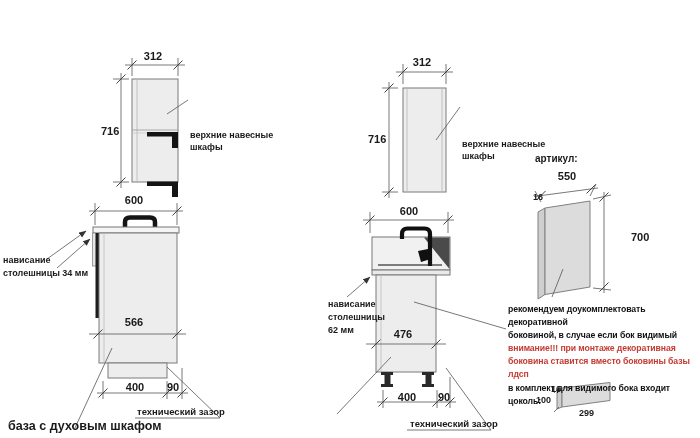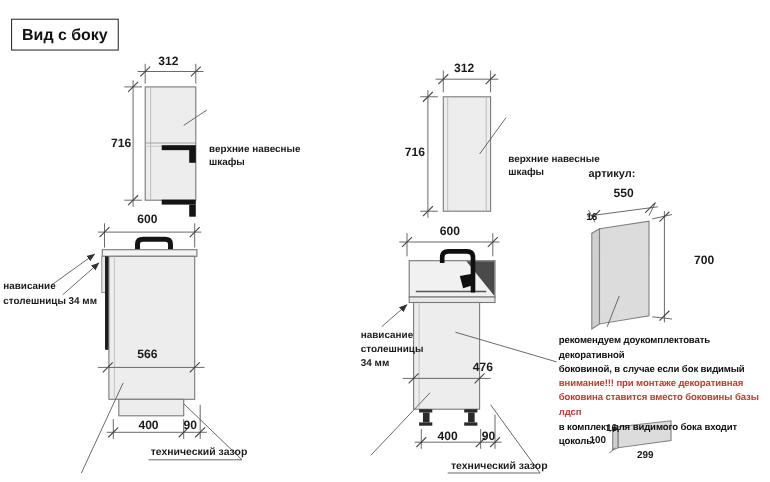"Вид с боку" div.title-box { html: <div> <span>Вид с боку</span> </div> -> none }
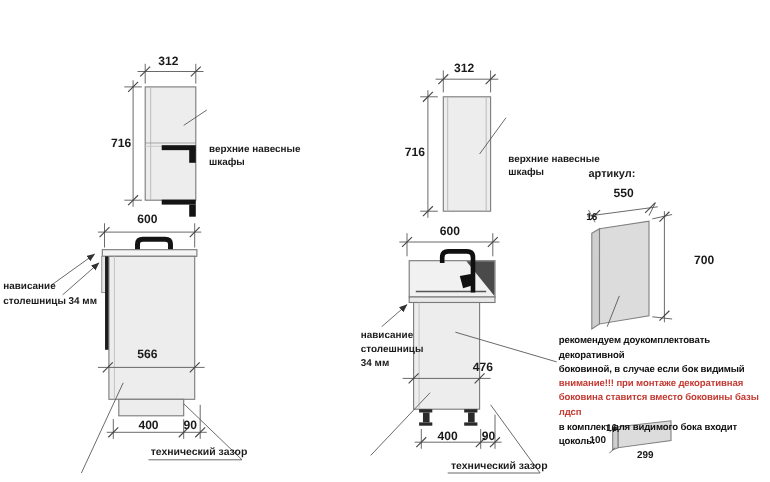"34 мм" div { text: 34 -> 62 }
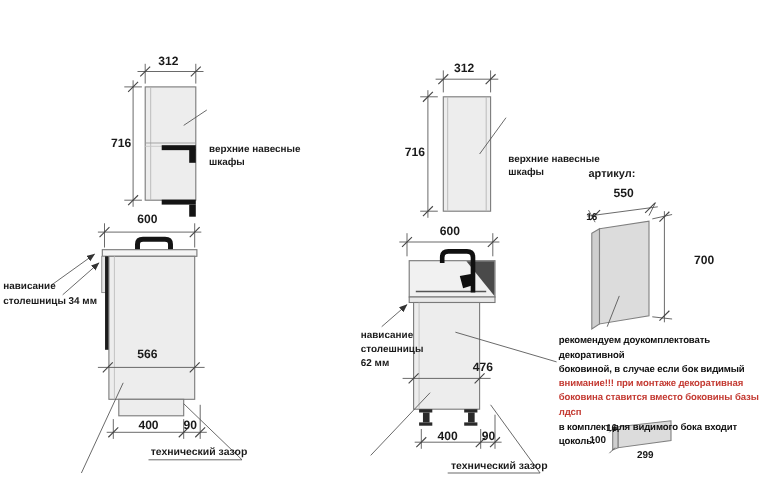"476" div.lbl { margin-left: 36px -> none }
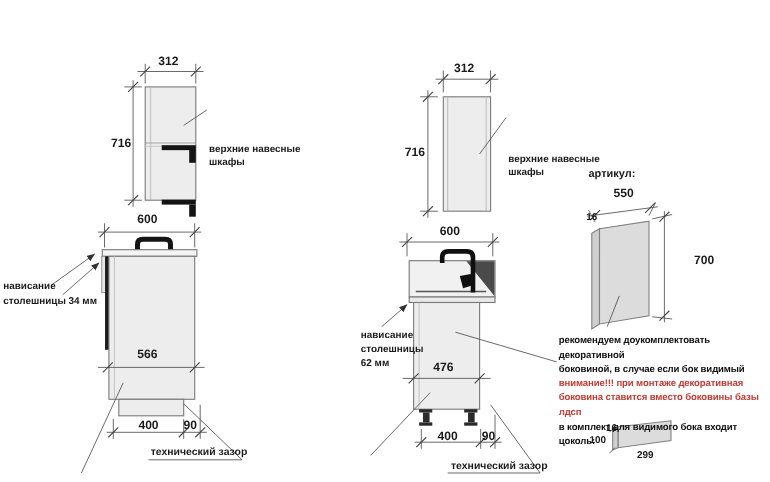"база с духовым шкафом" div.lbl { html: none -> <div>база с духовым шкафом</div> }
